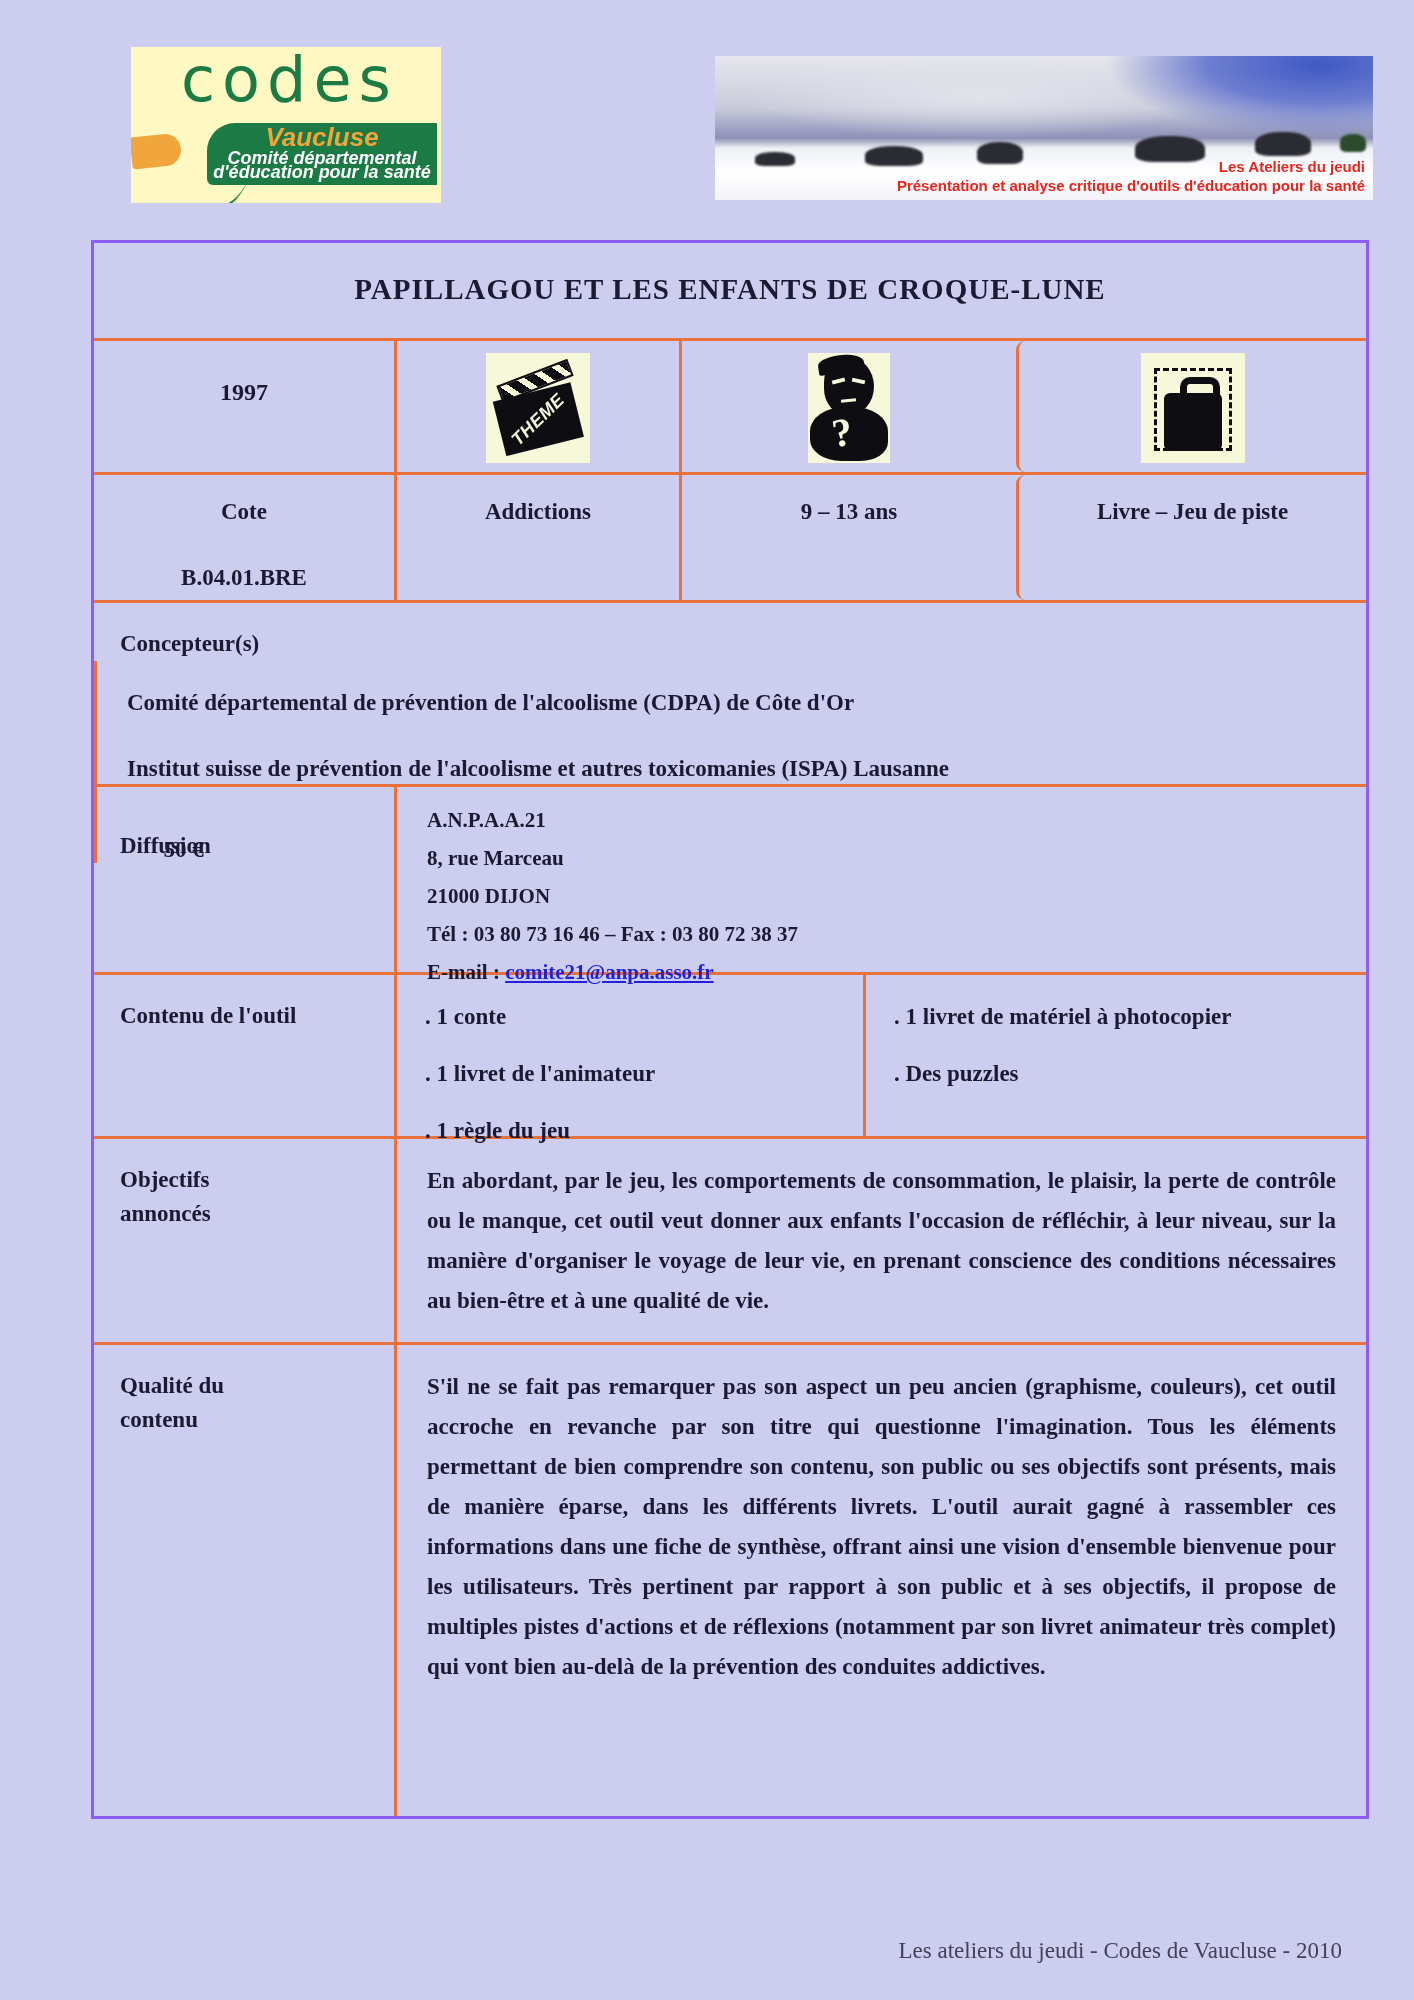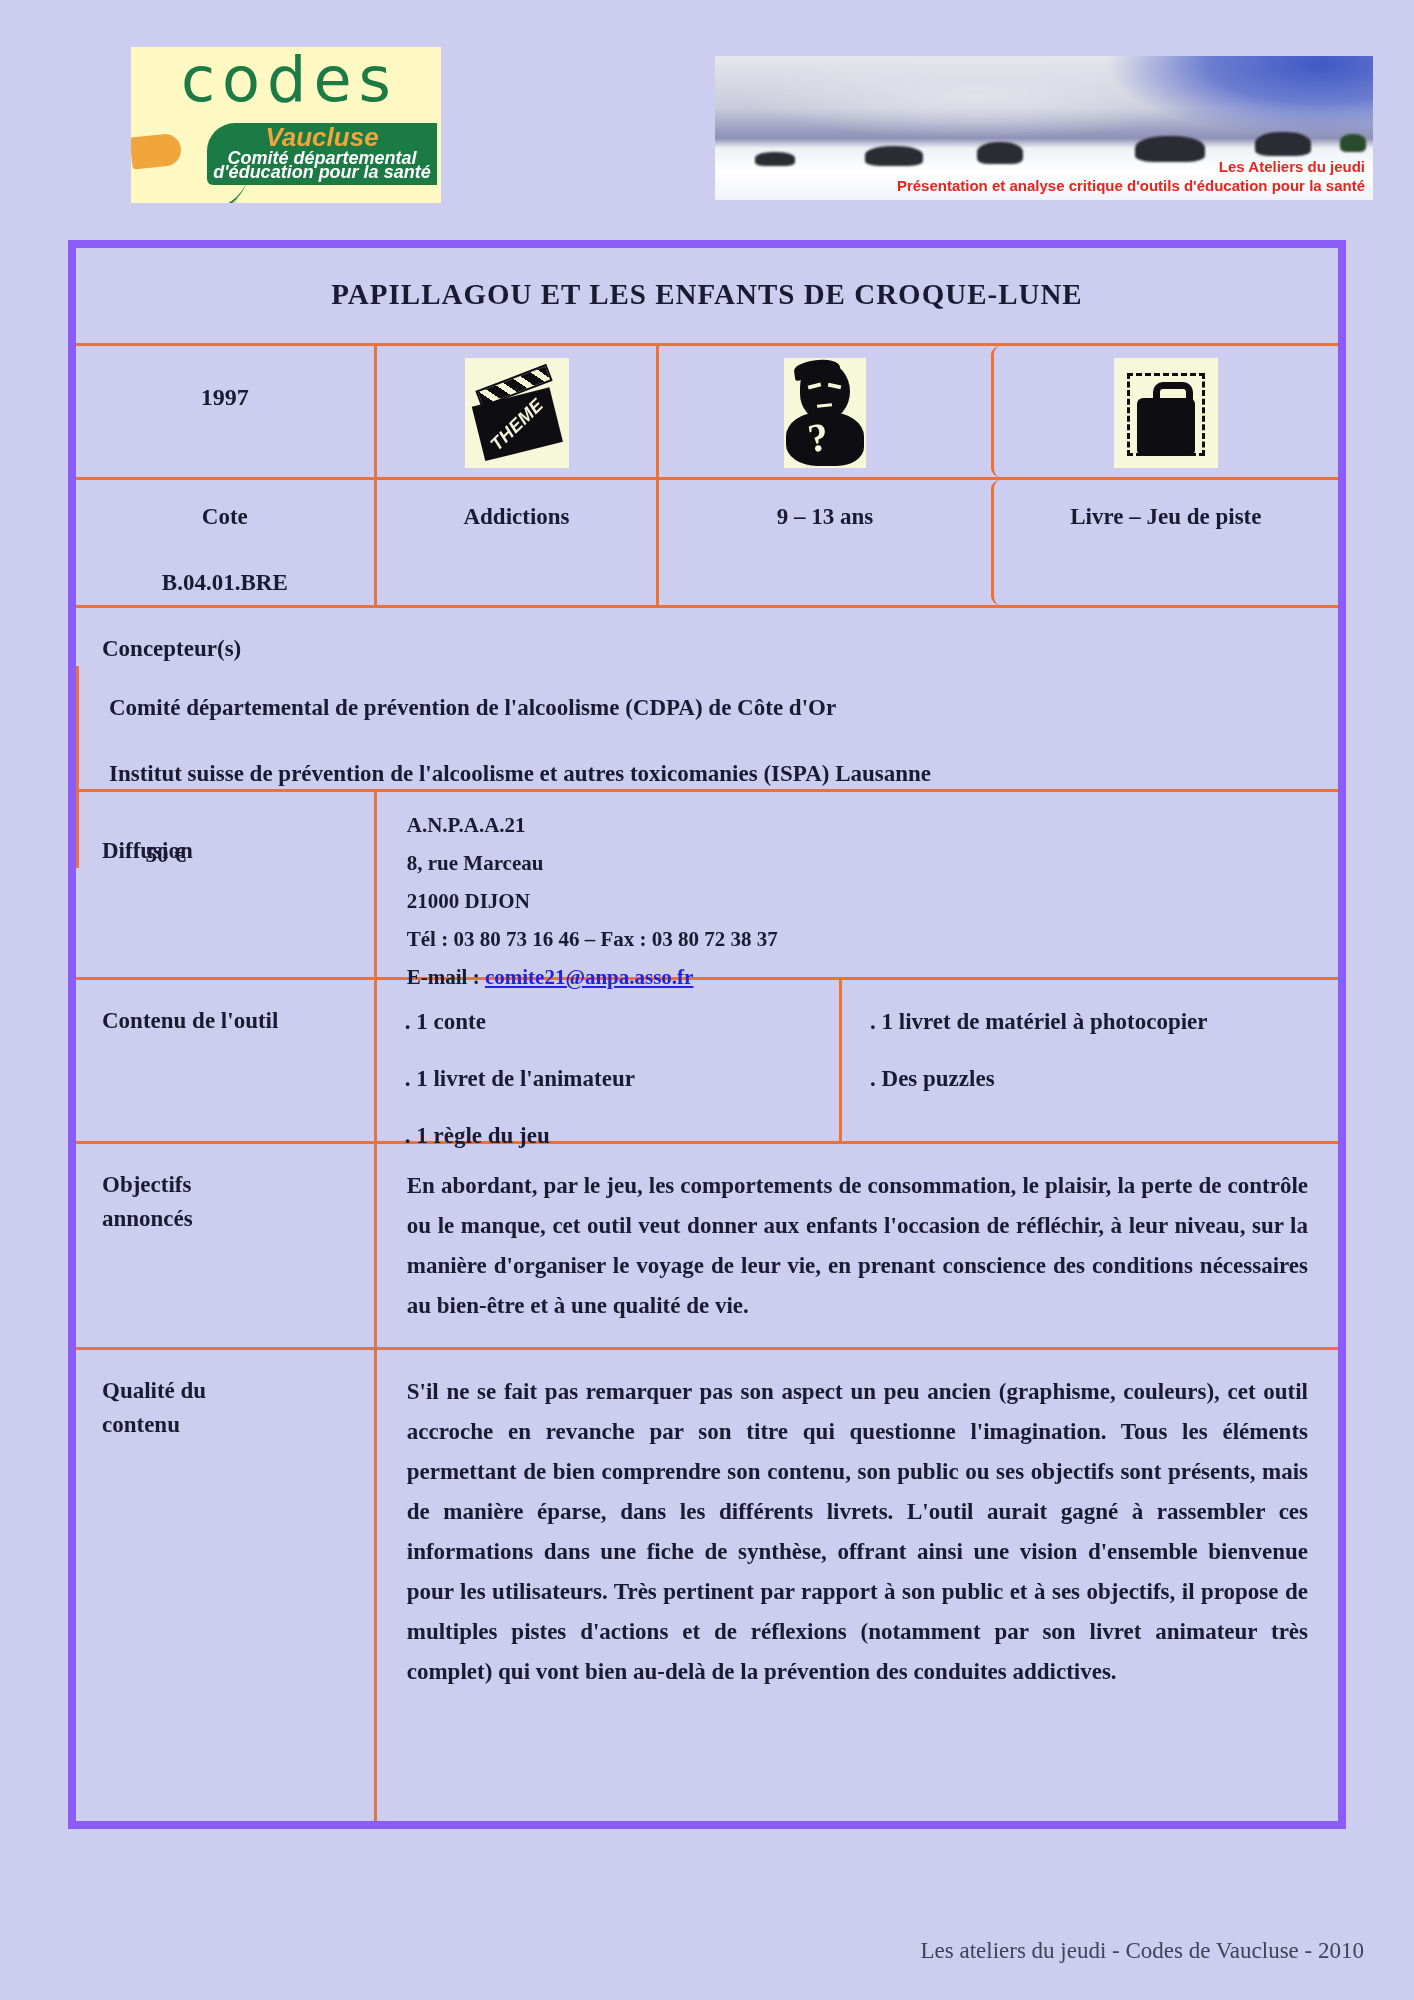"PAPILLAGOU ET LES ENFANTS DE" .fiche { border: 8px solid #8b5cf6 -> 3px solid #8b5cf6; left: 68px -> 91px }
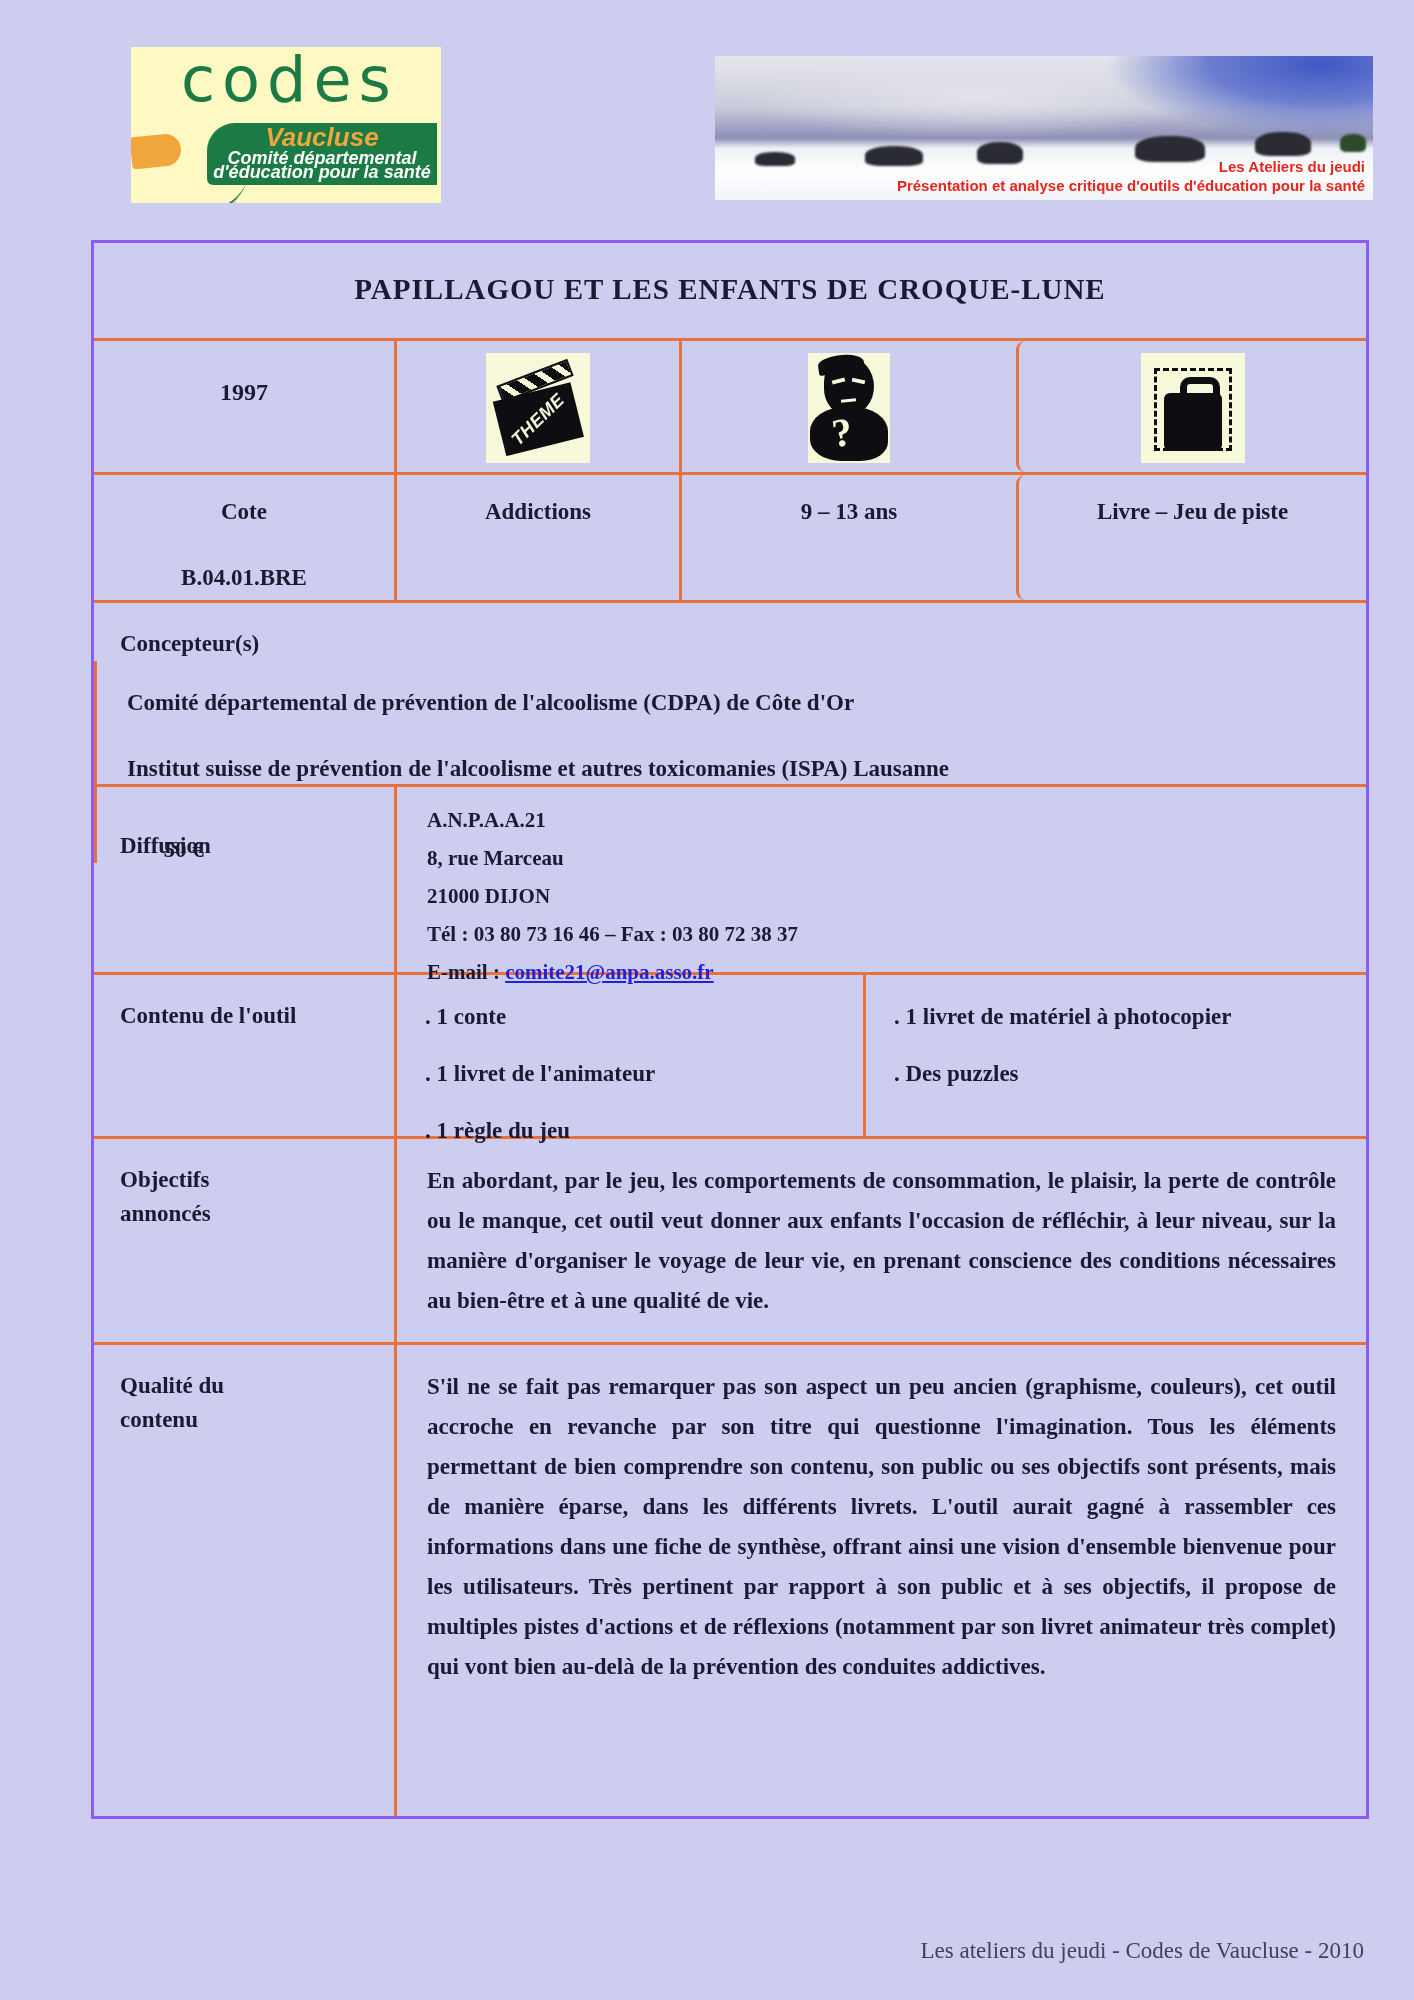"Les ateliers du jeudi -" .footer { left: 102px -> 80px }
